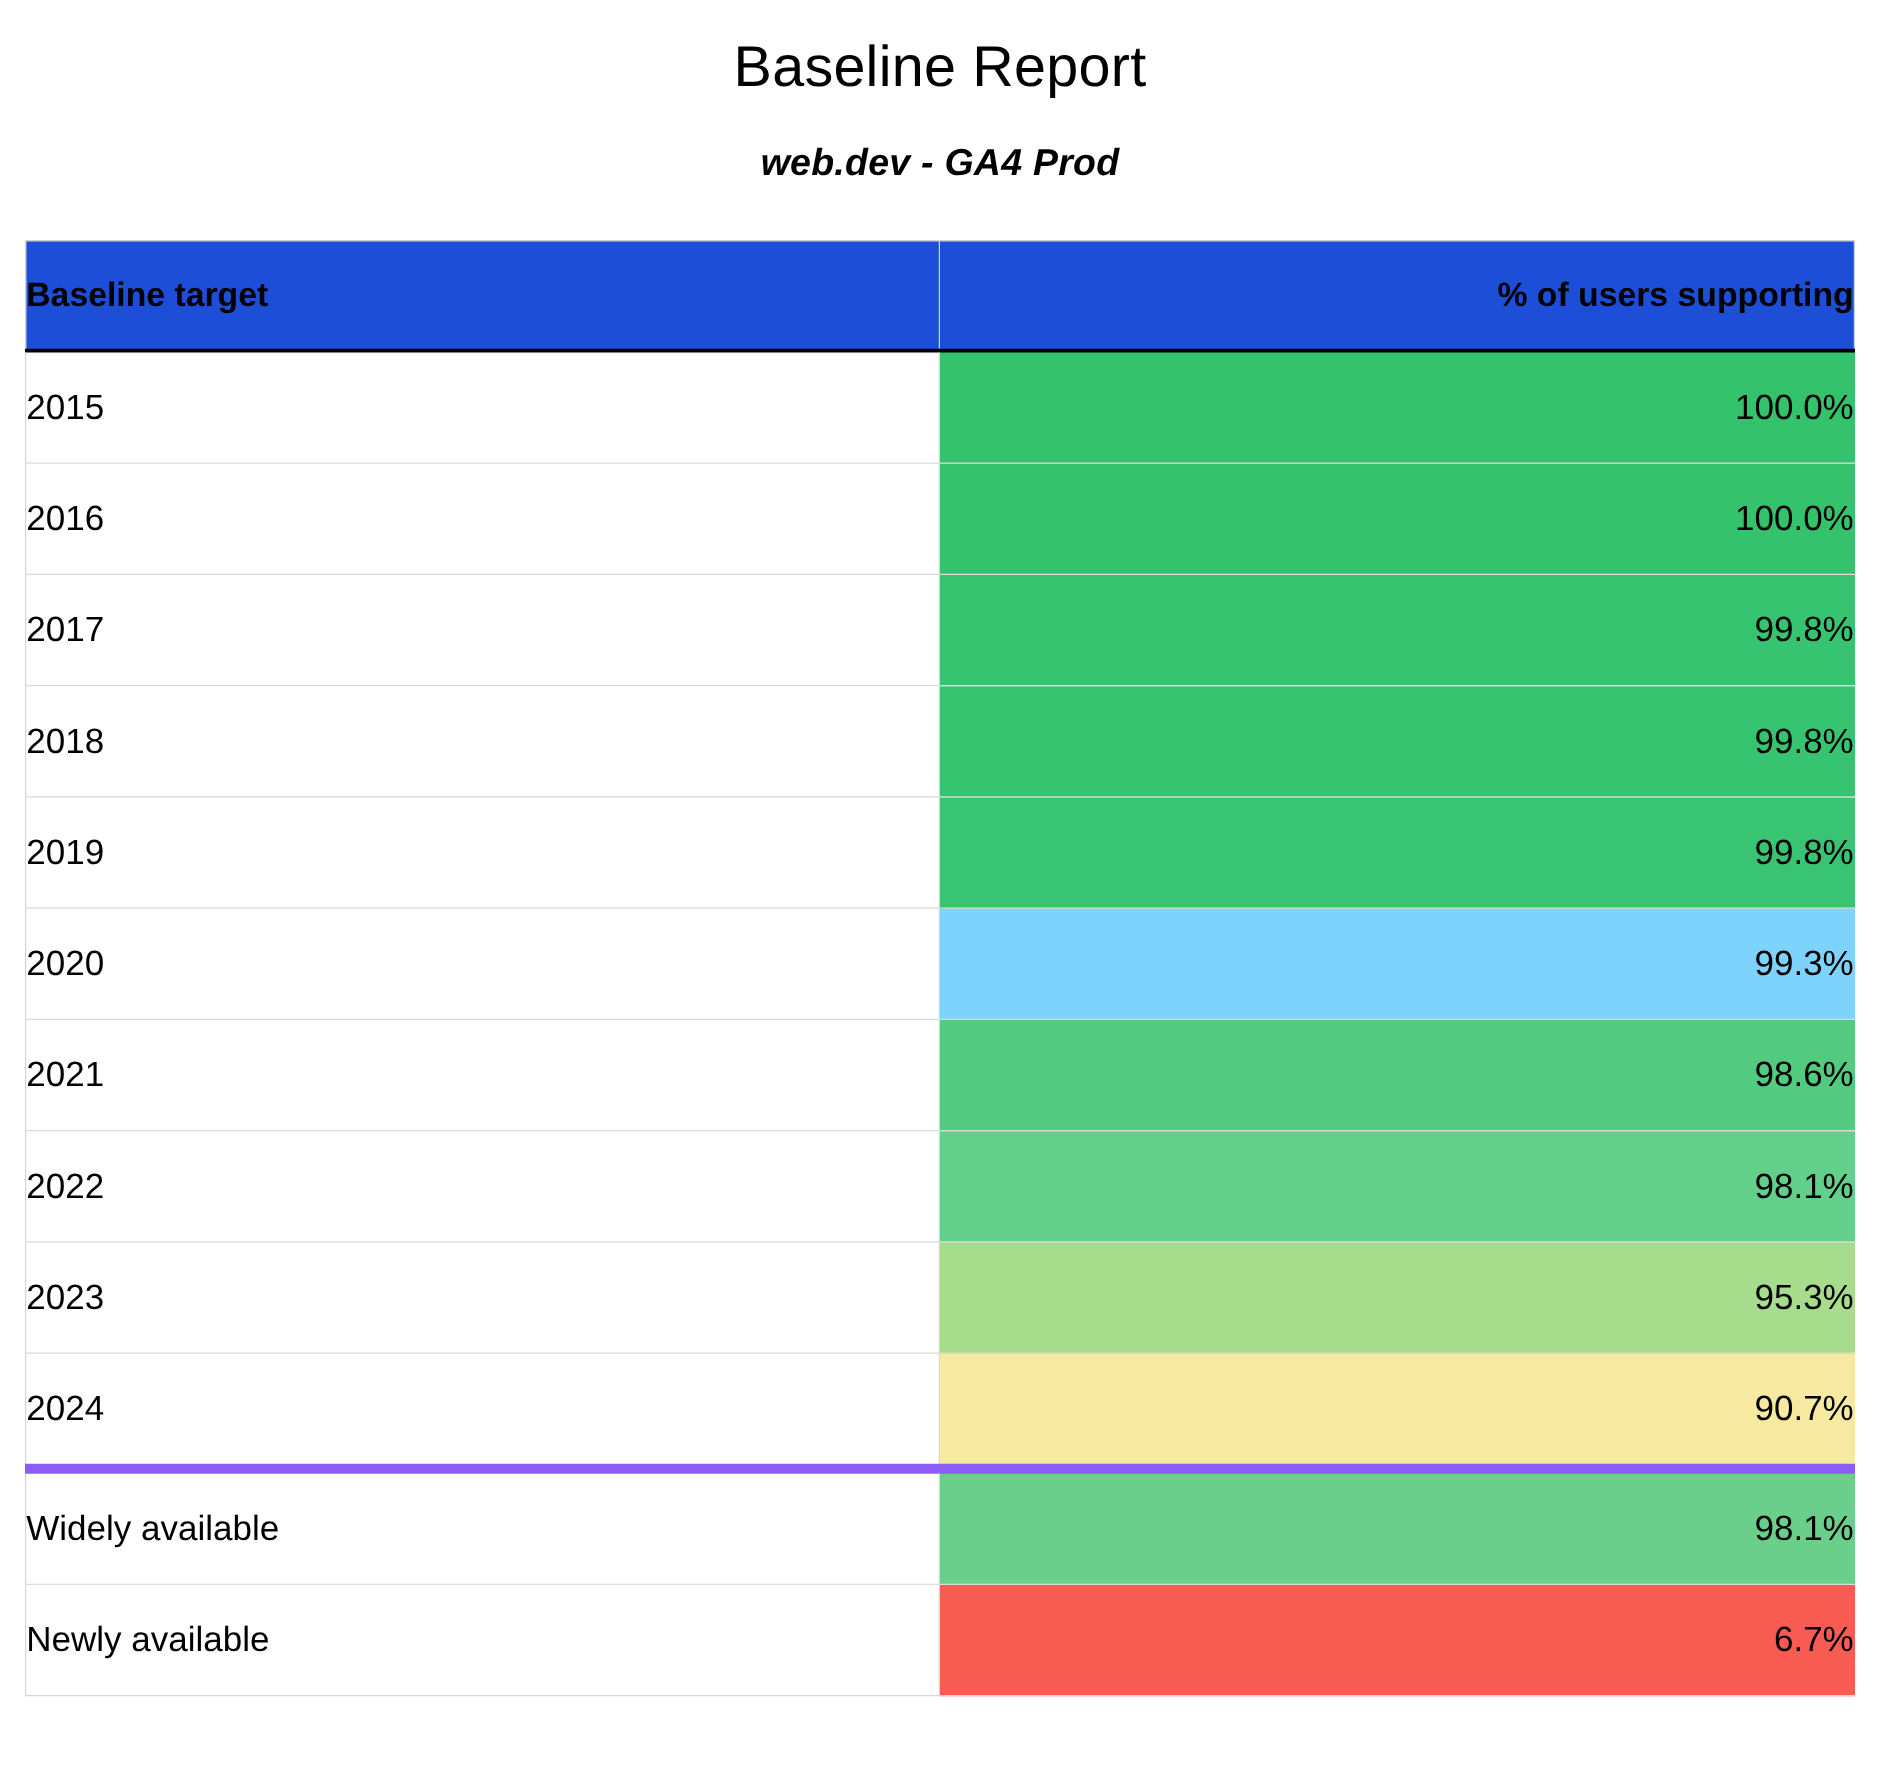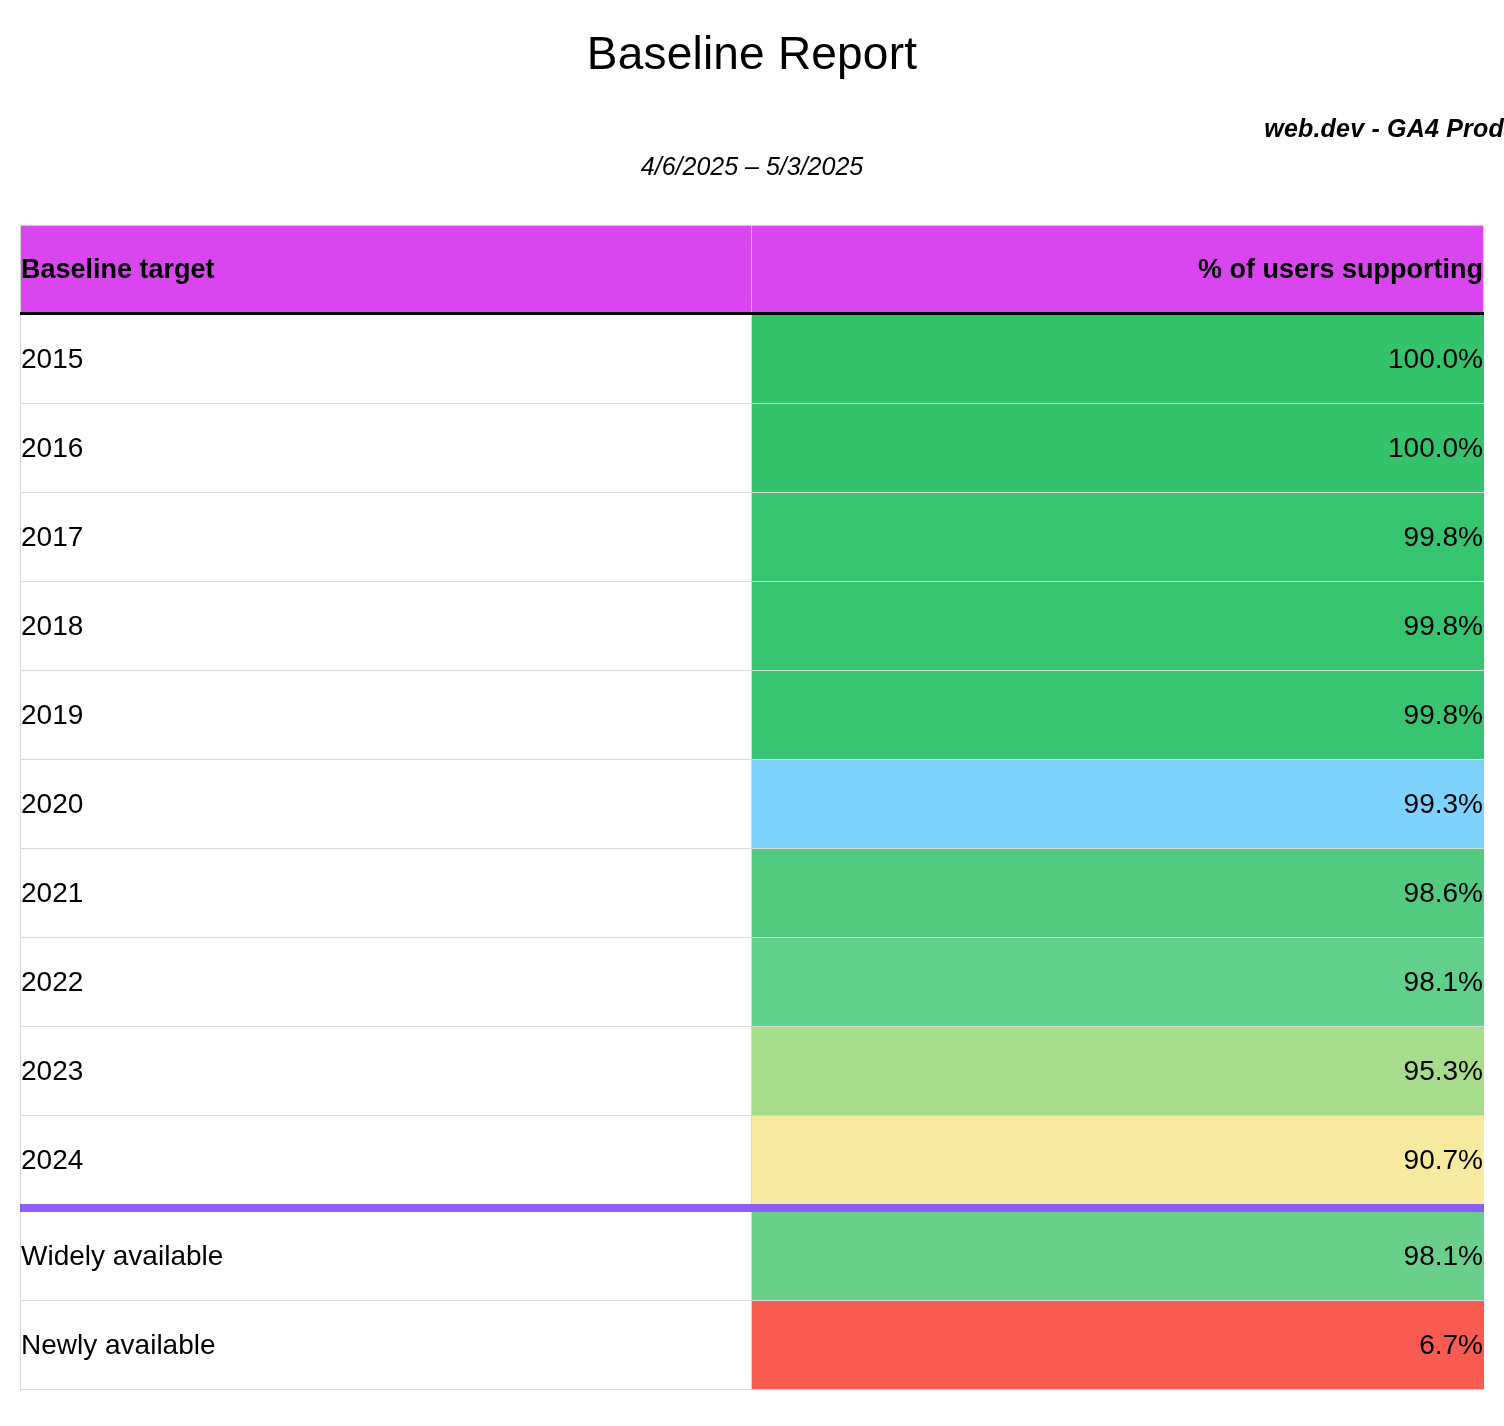"web.dev - GA4 Prod" .subtitle-main { font-size: 25px -> 30px; text-align: right -> none }
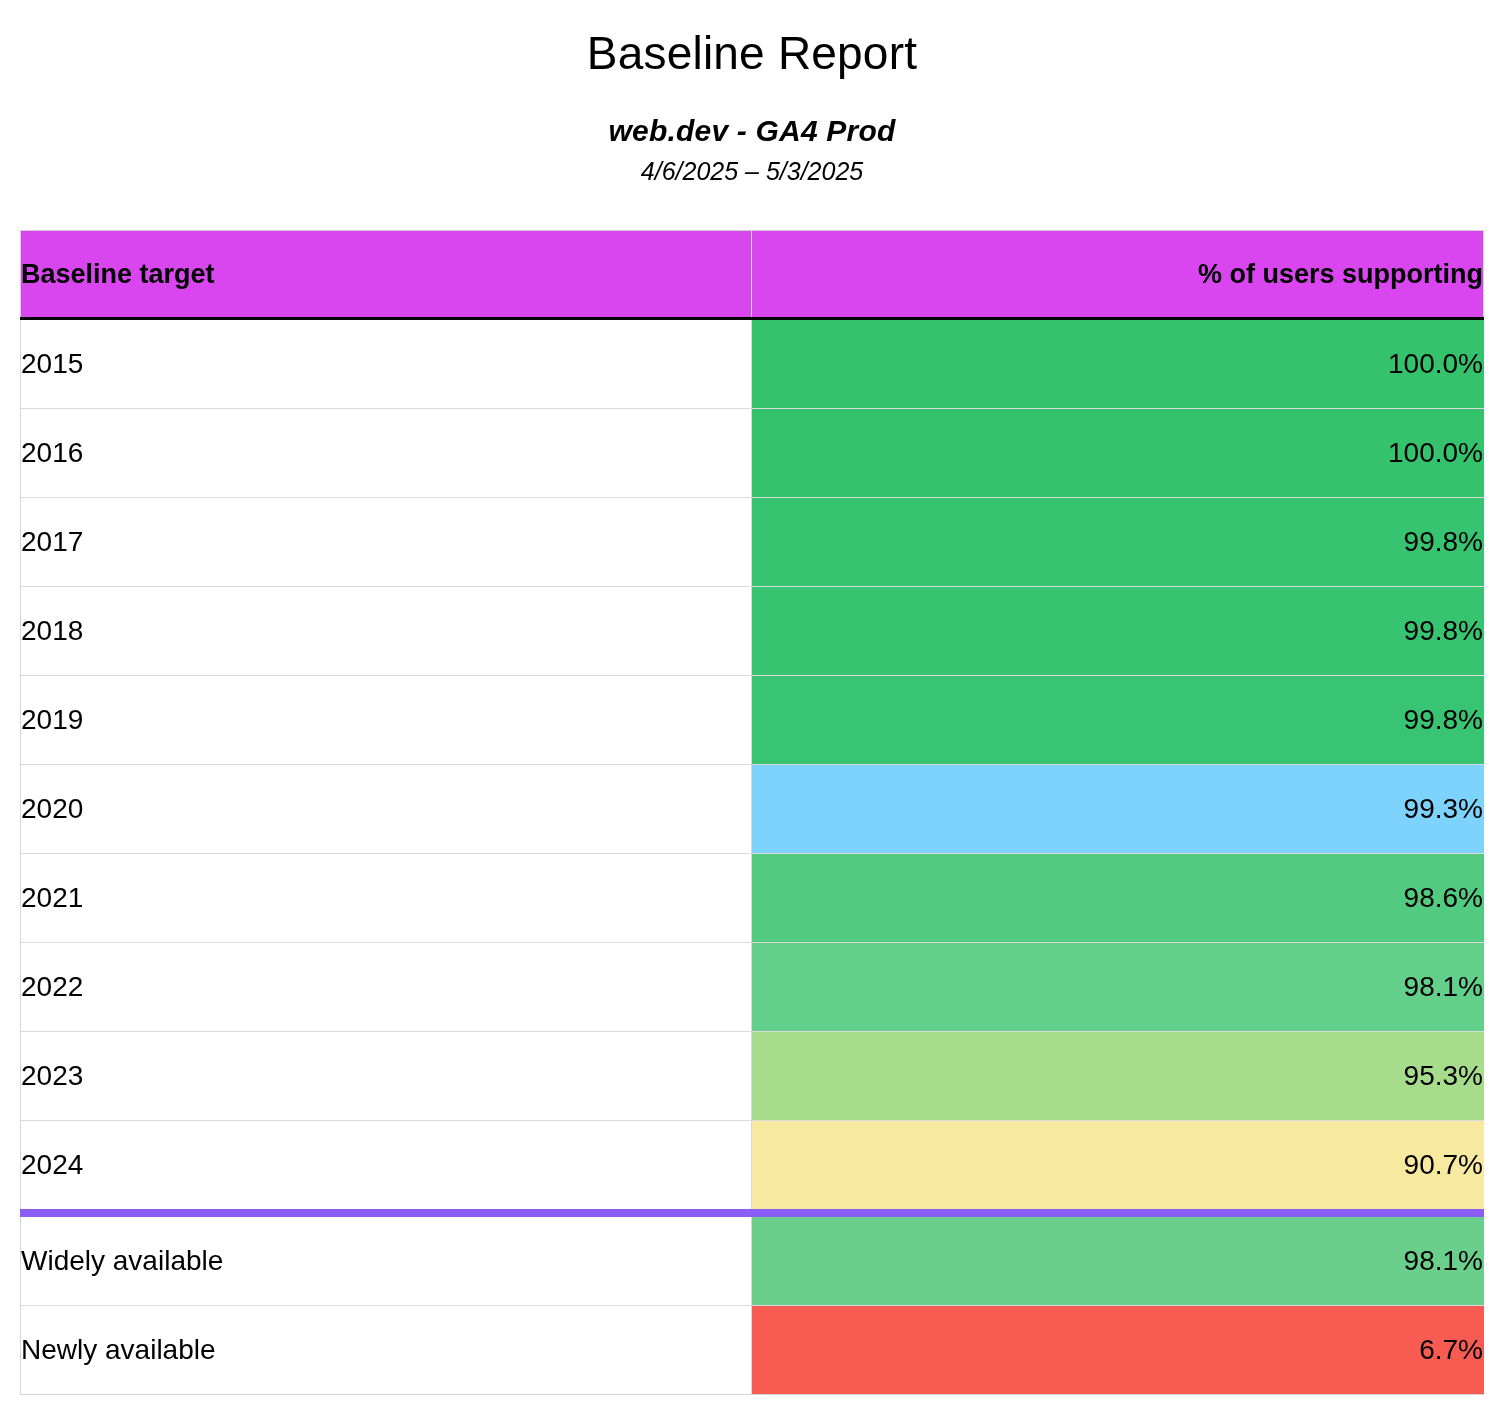"4/6/2025 – 5/3/2025" div.subtitle-range { html: <div>4/6/2025 – 5/3/2025</div> -> none }
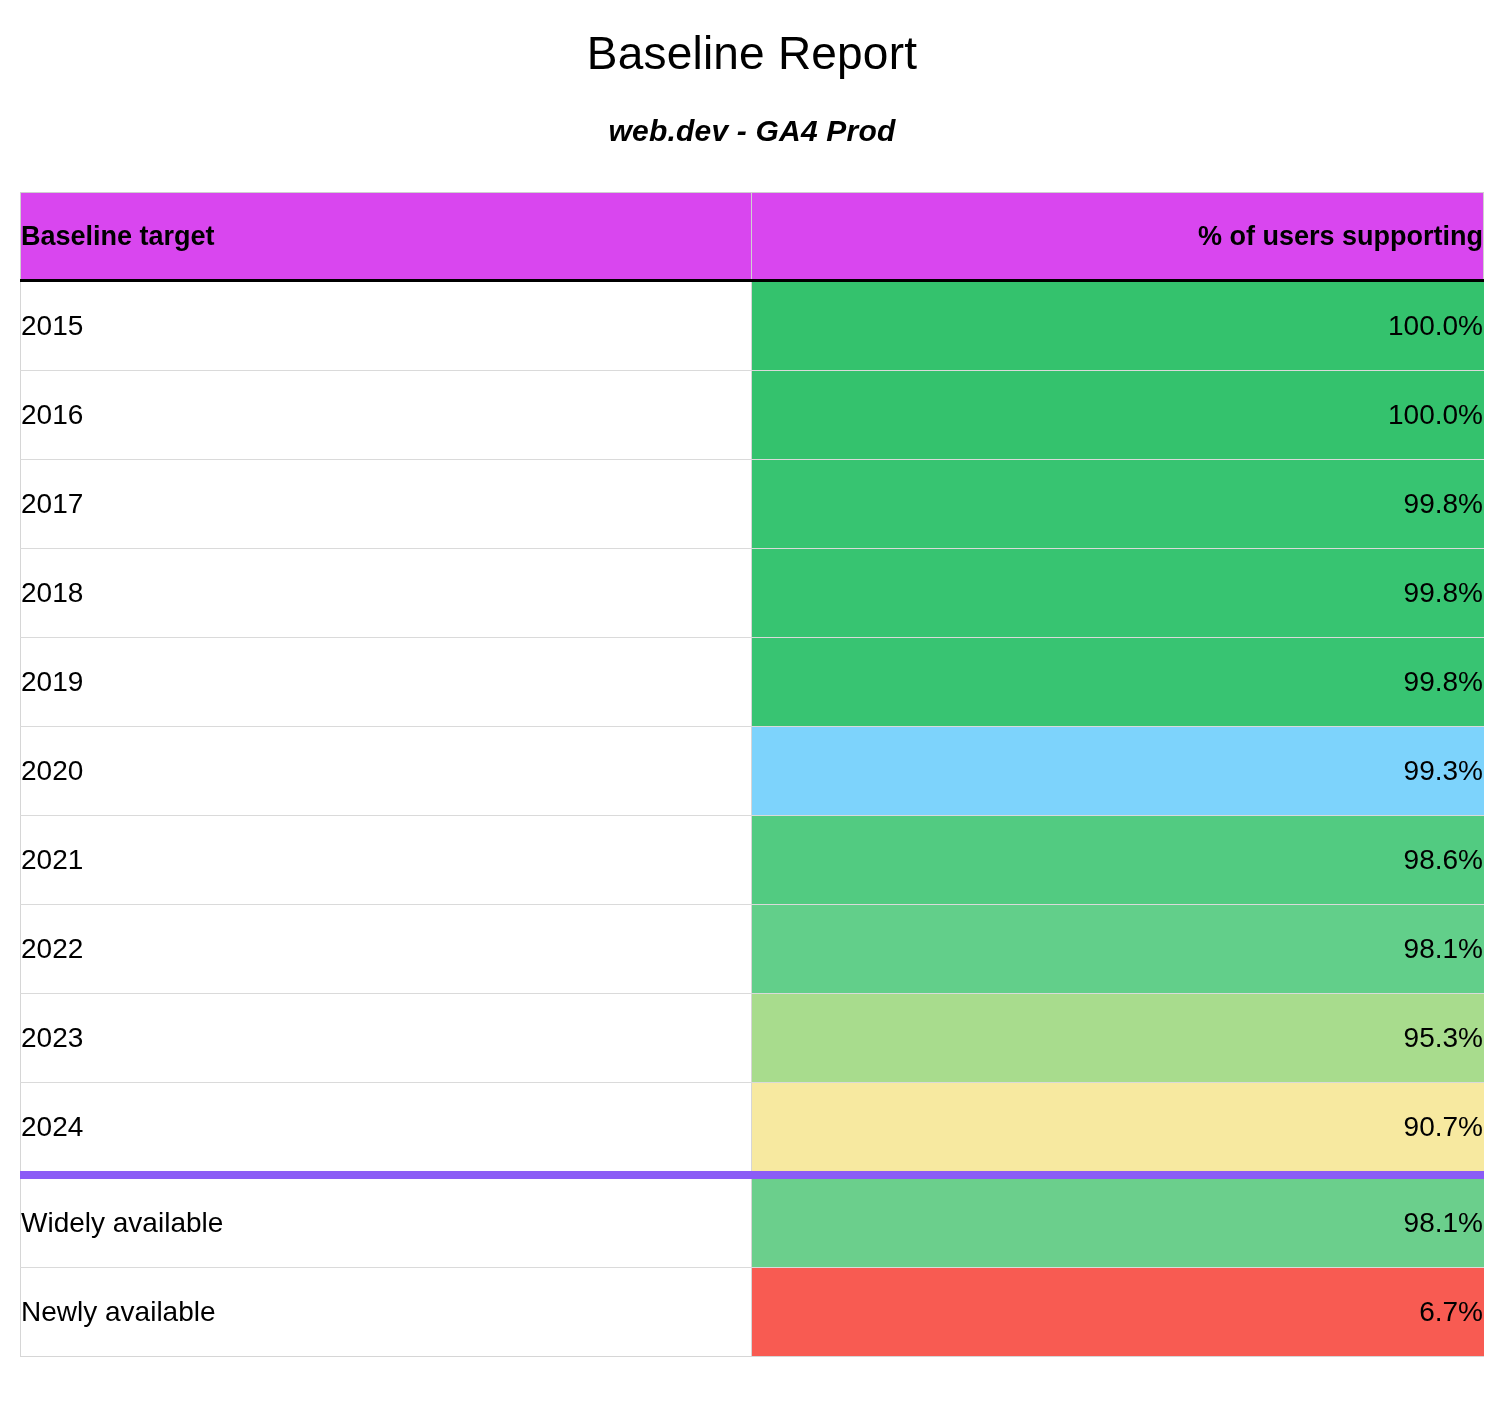"Baseline target" thead th { background: #d946ef -> #1d4ed8 }
